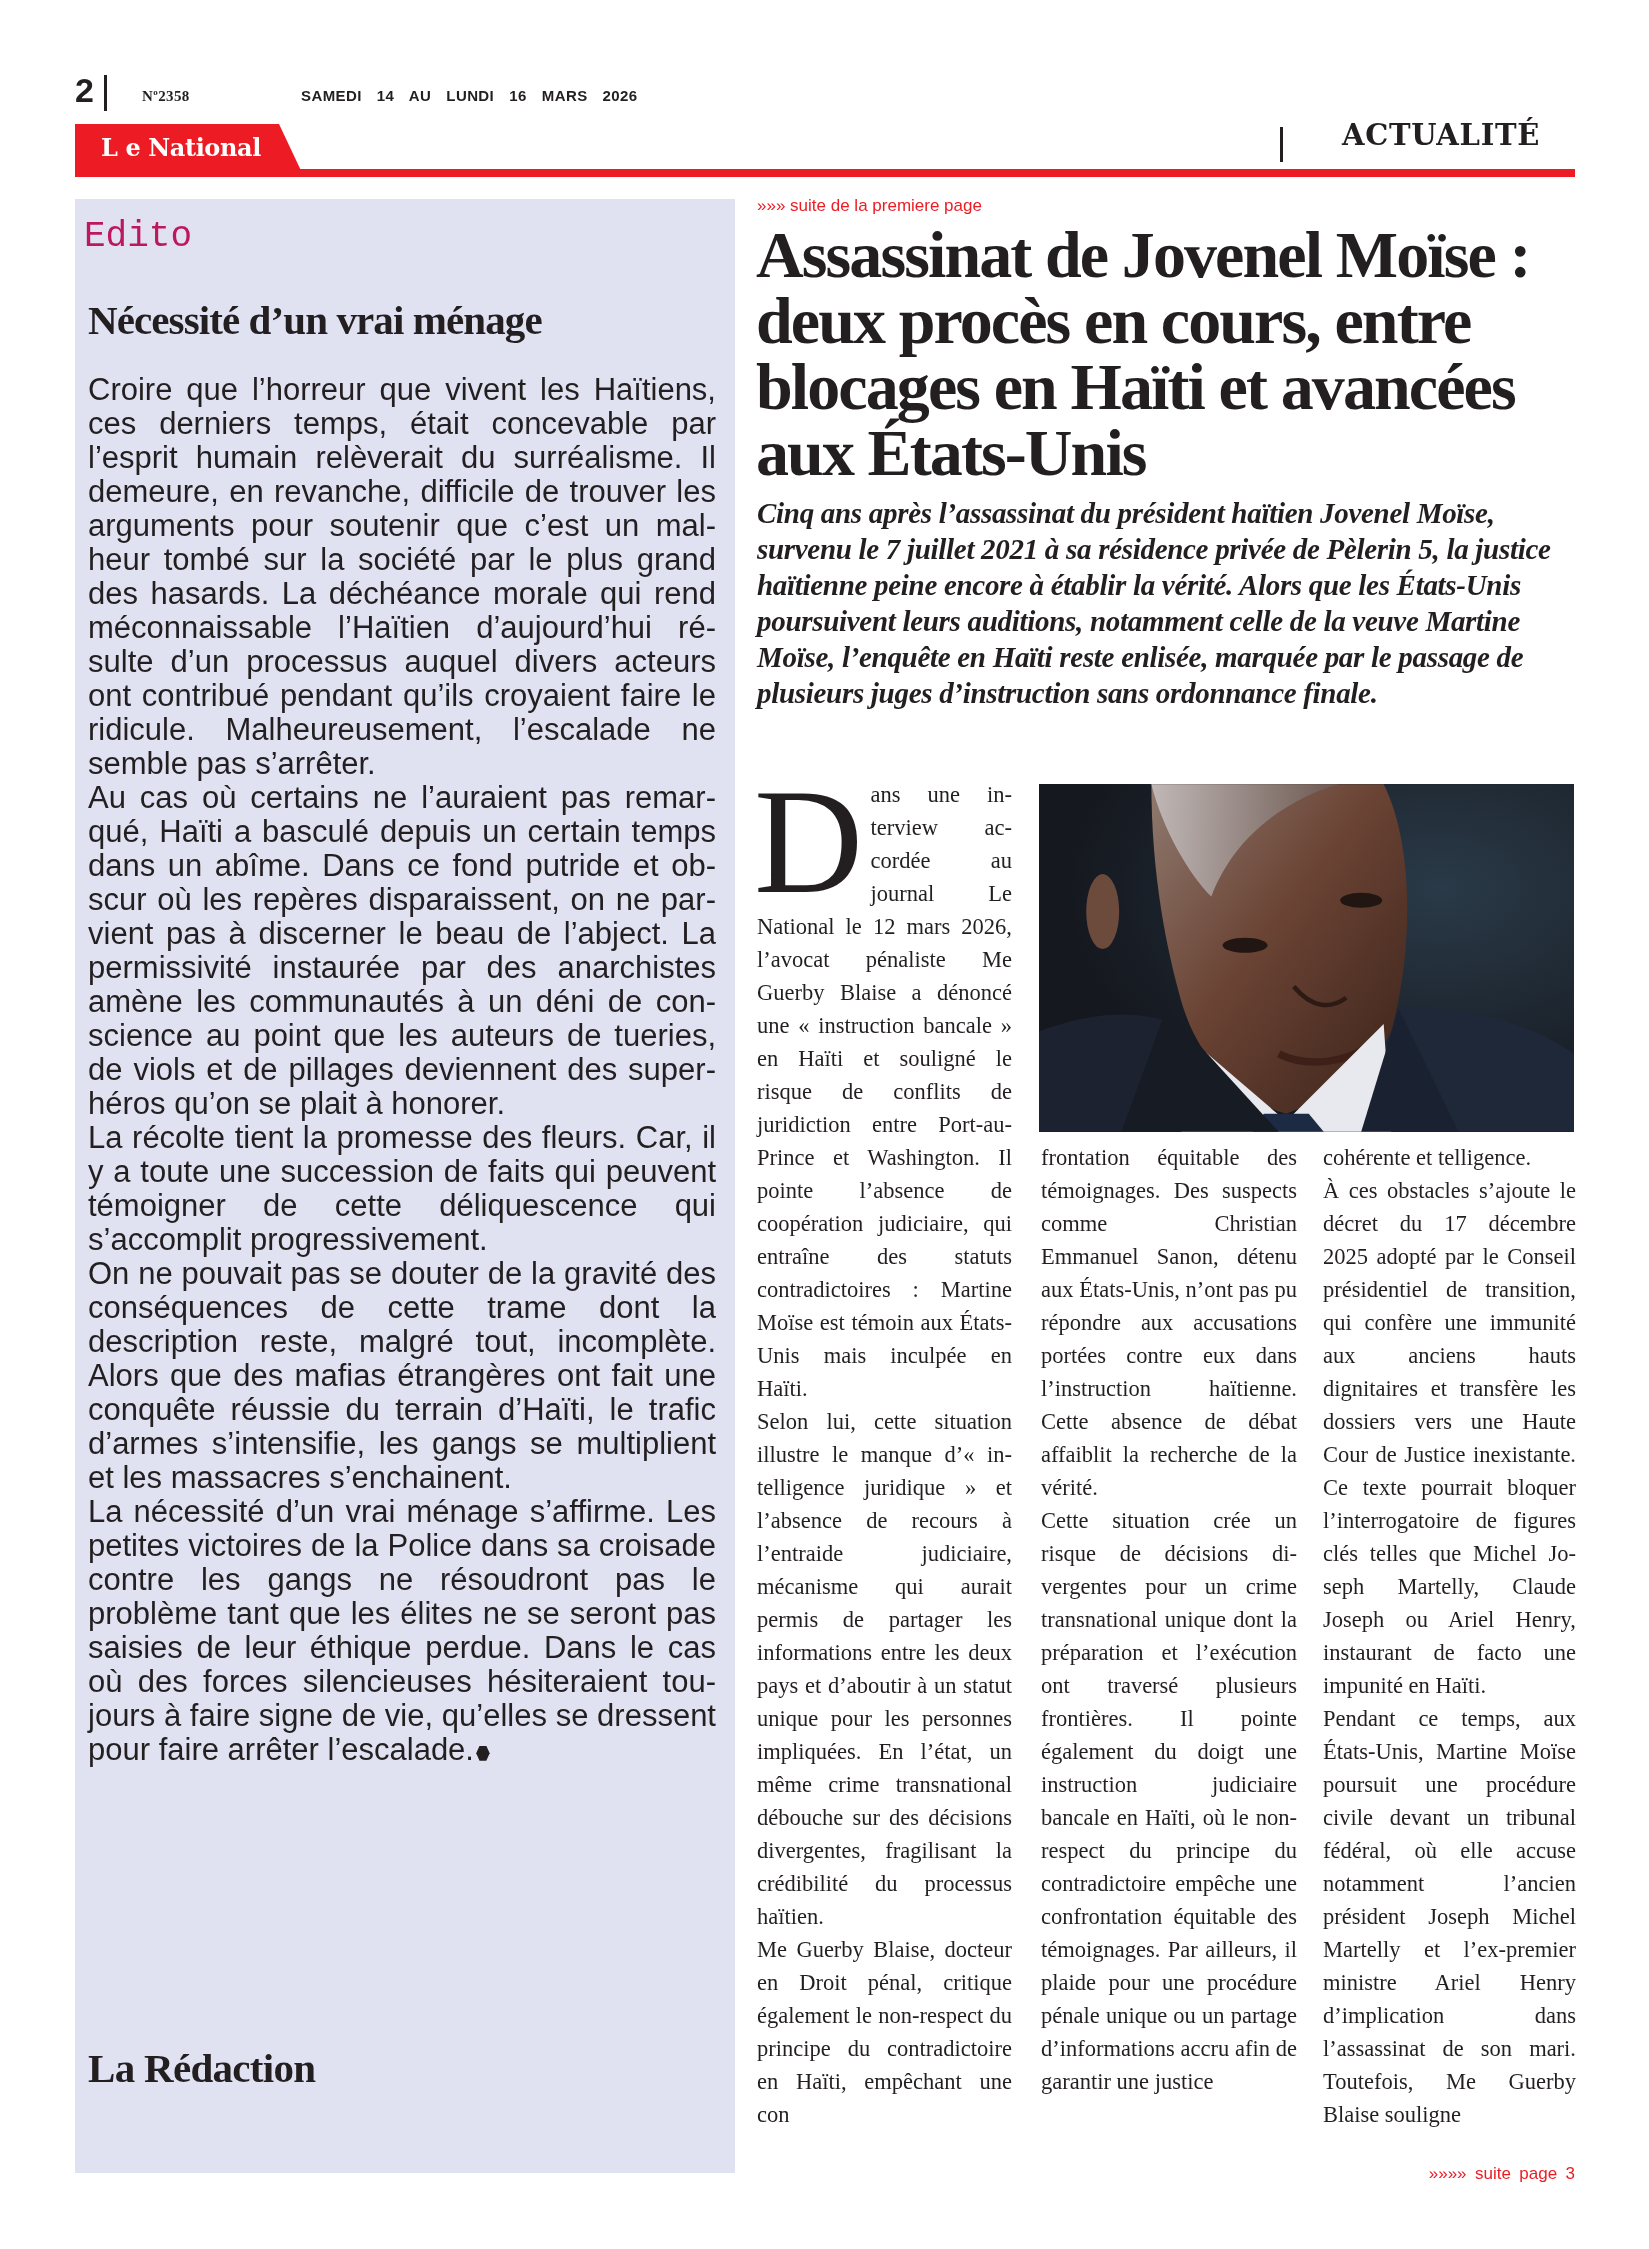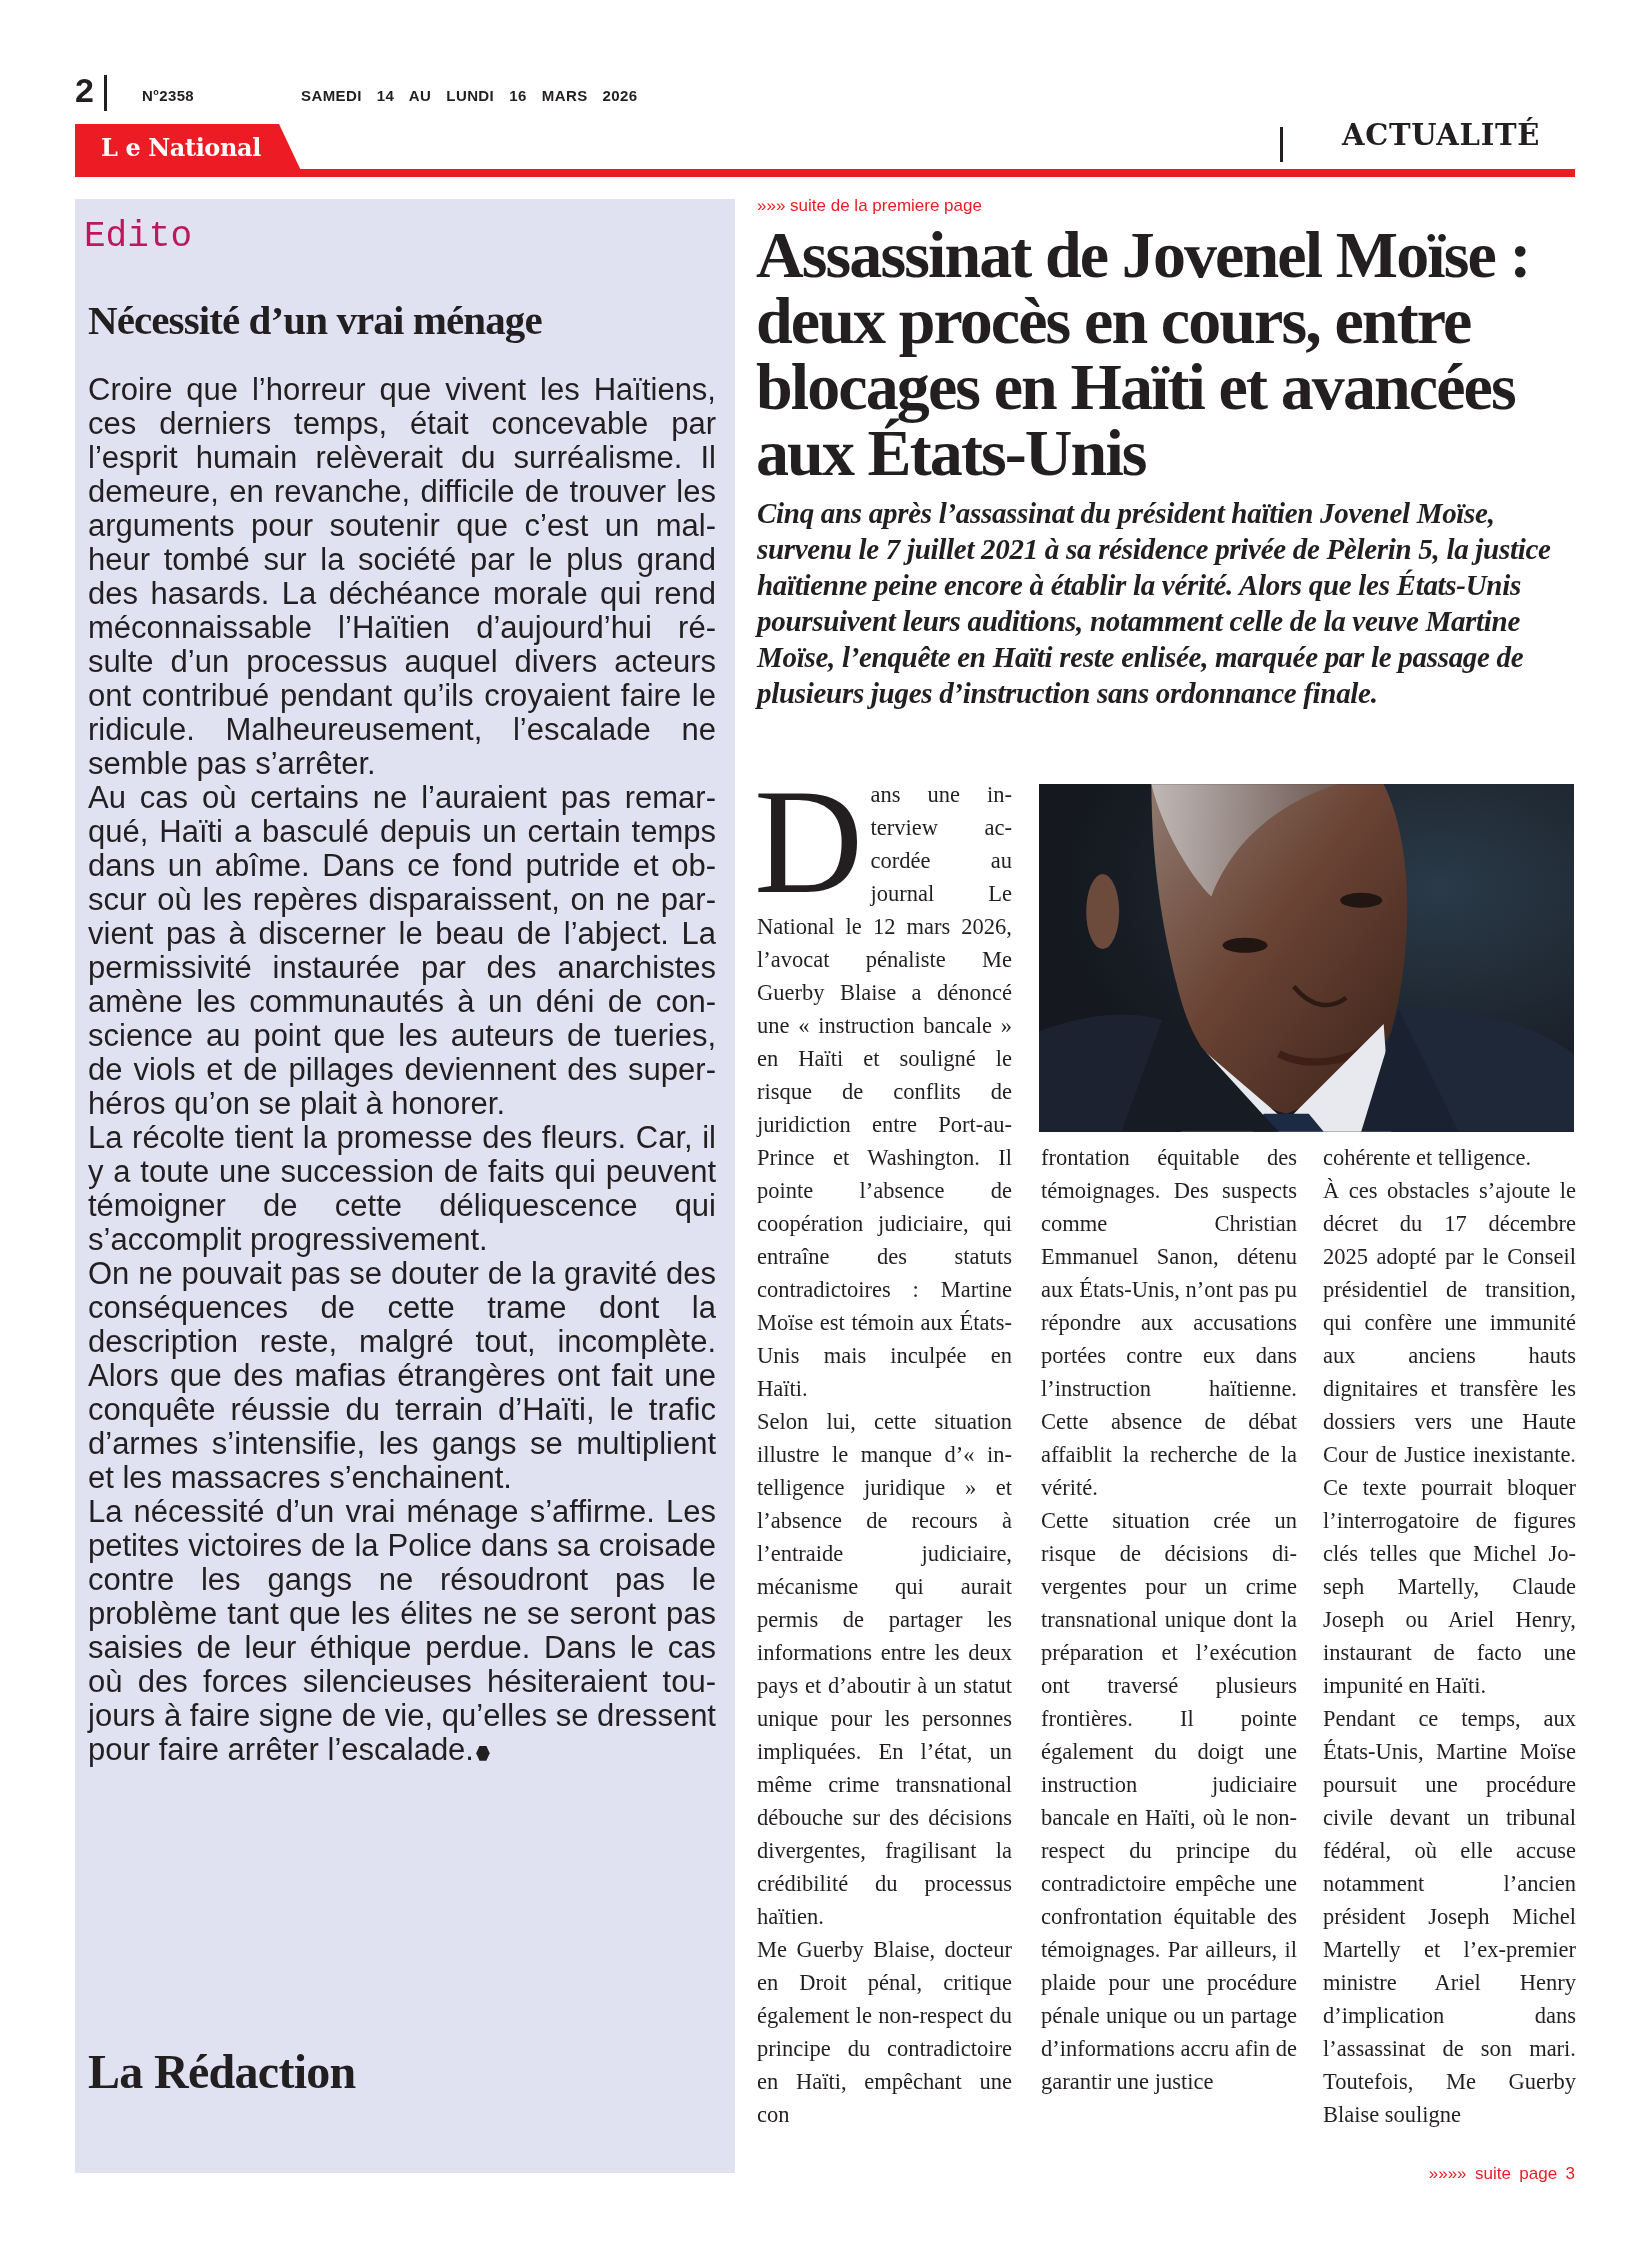"No2358" .issue { font-family: Liberation Sans, sans-serif -> Liberation Serif, serif }
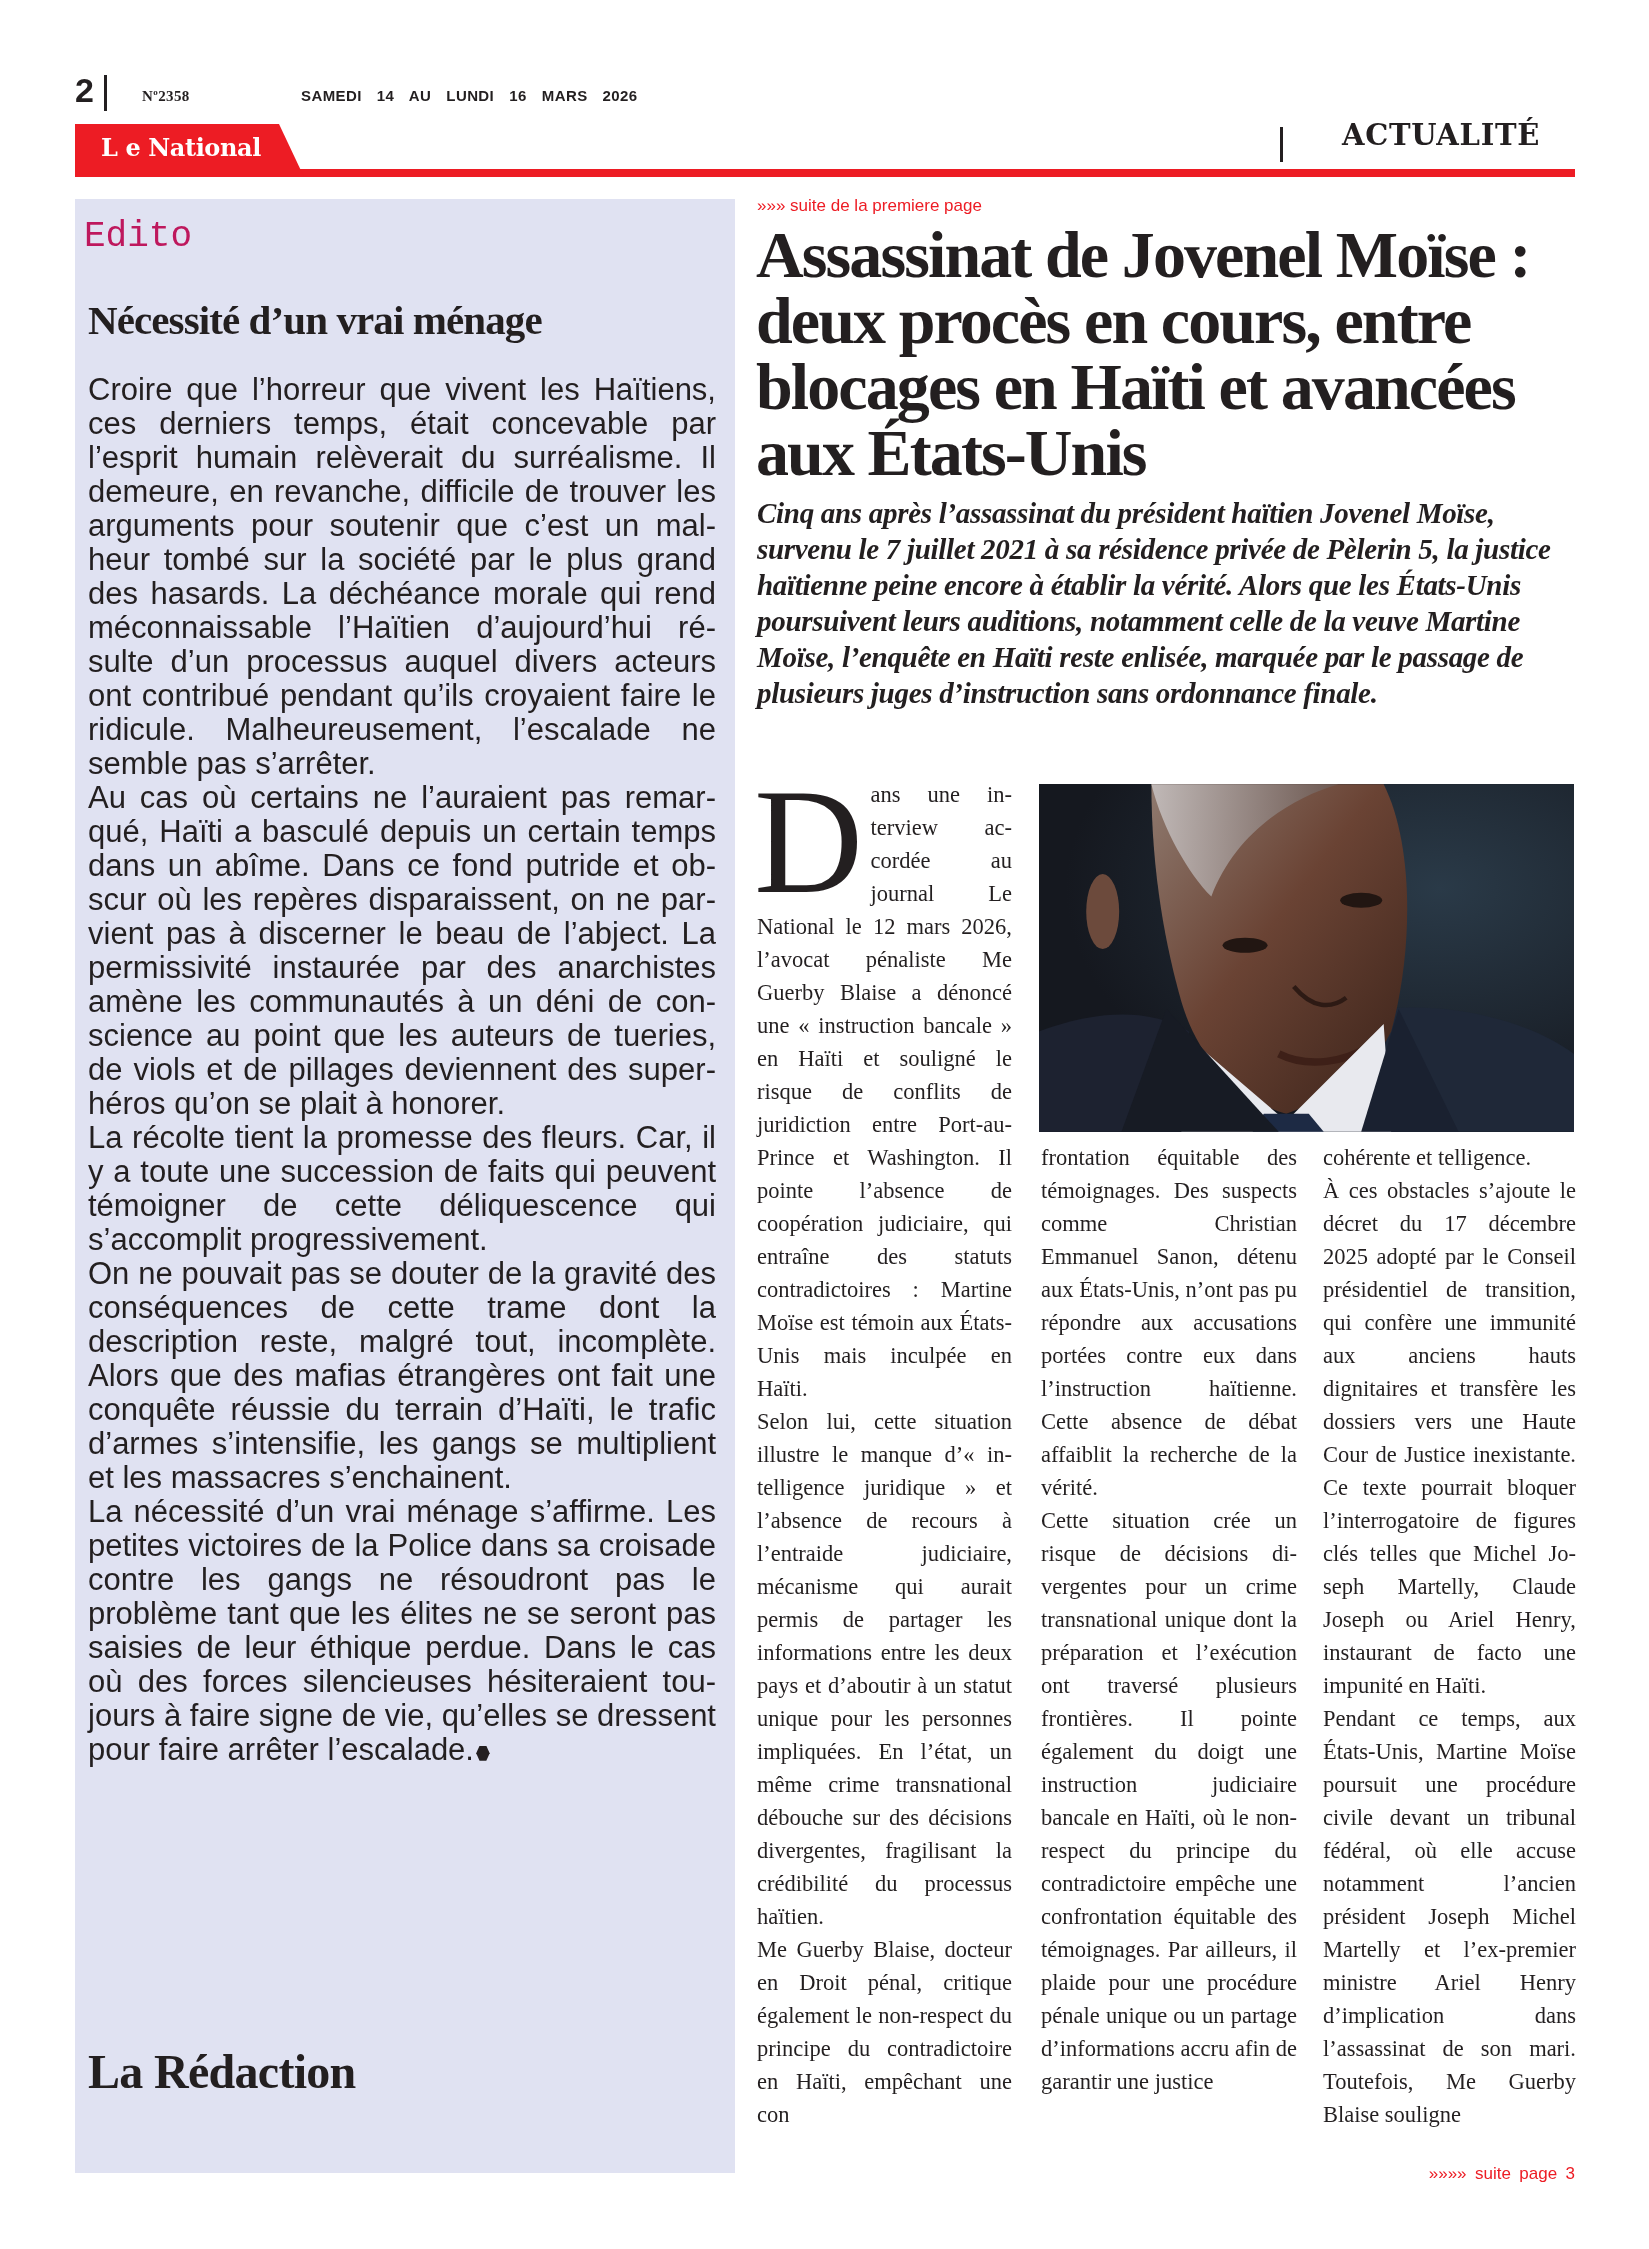"La Rédaction" .edito-sign { font-size: 48px -> 41px }
